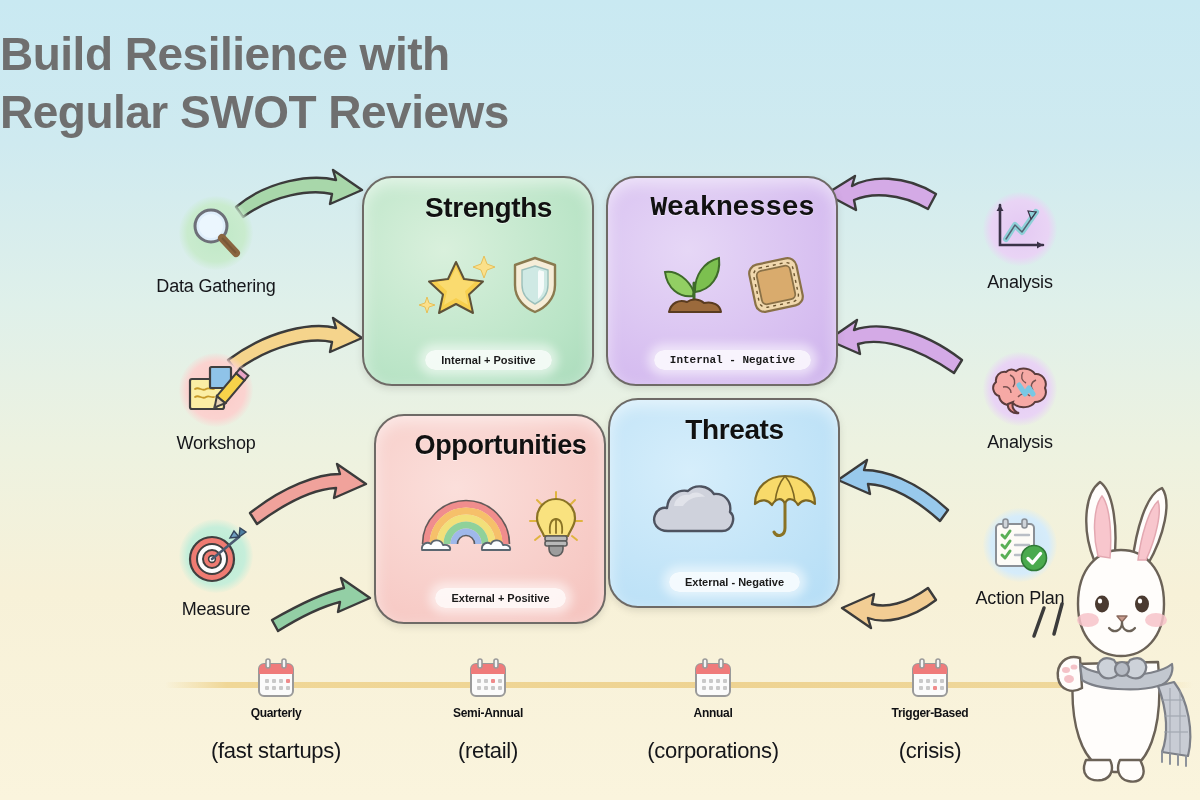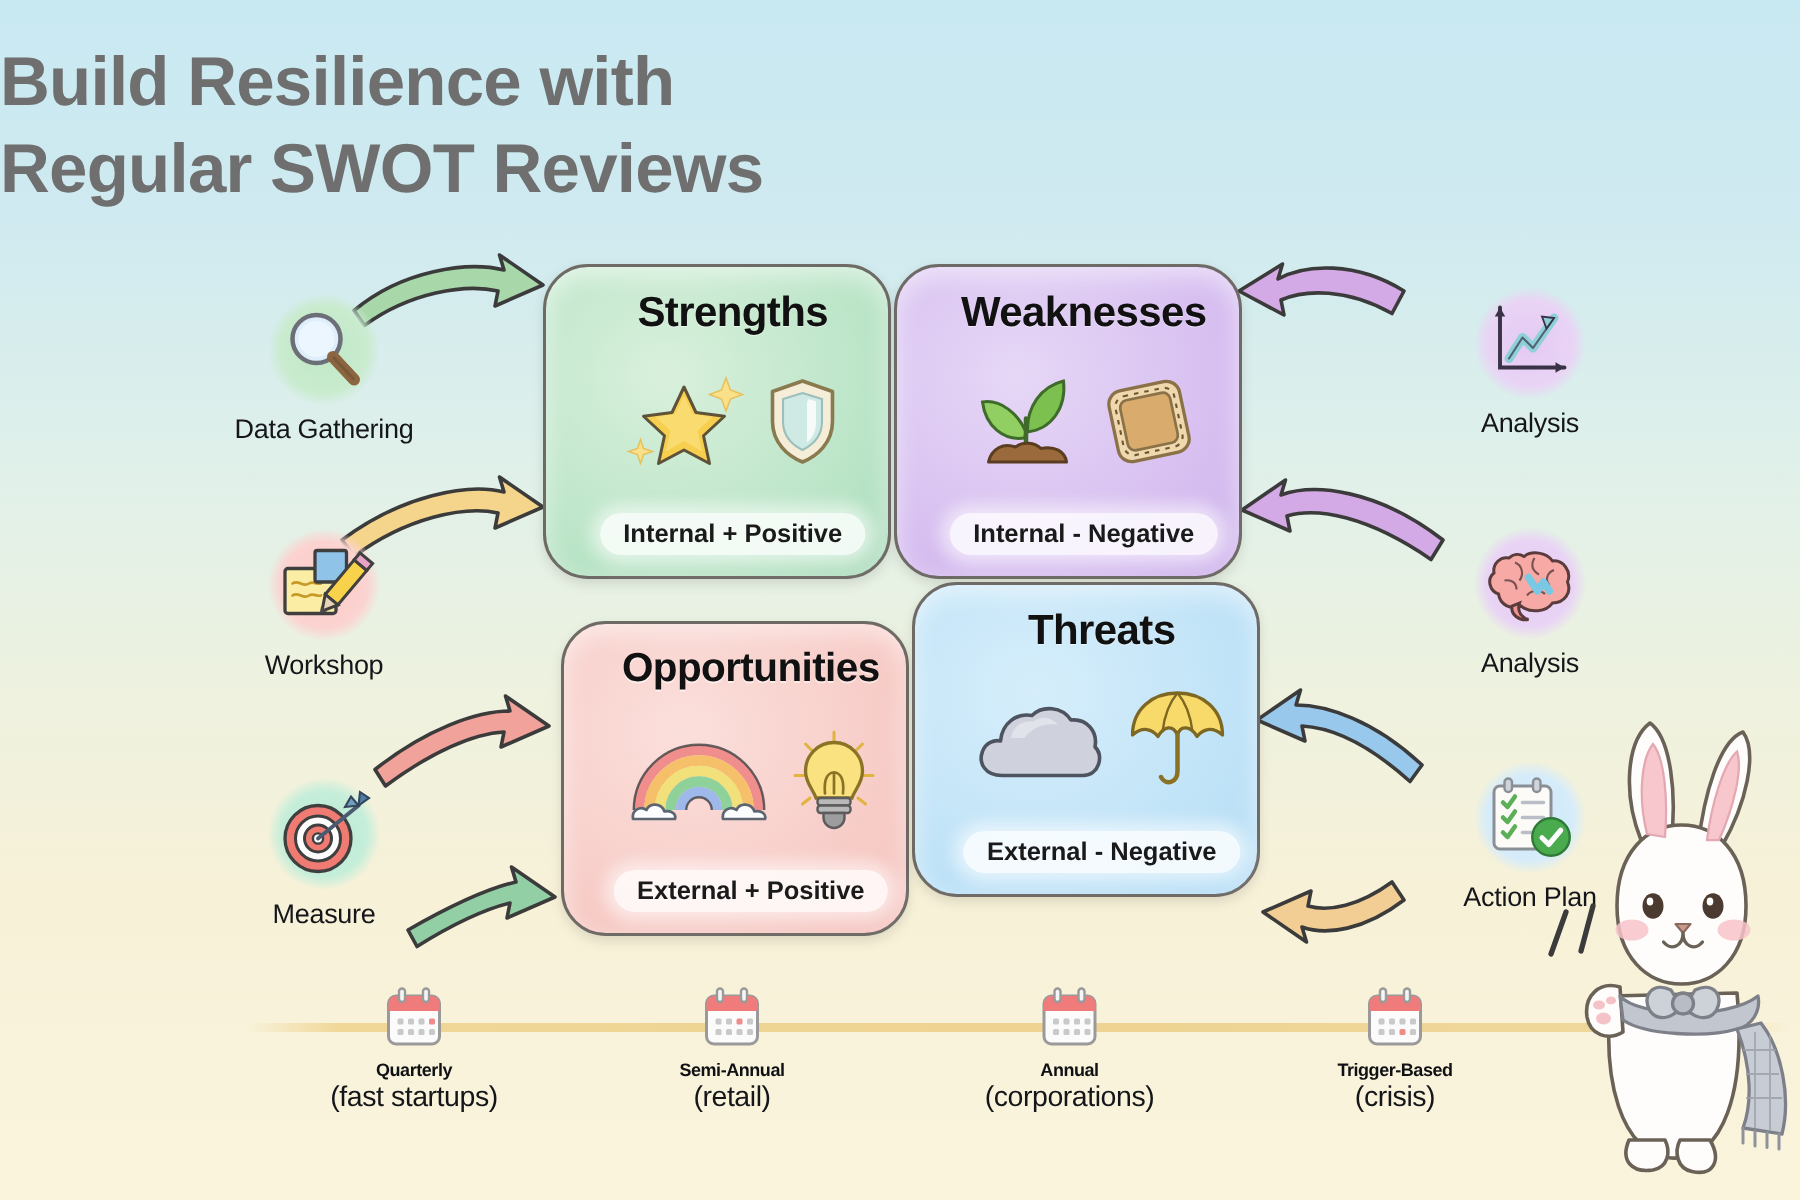"Weaknesses" .quad.q-w { font-family: none -> Liberation Mono, monospace; left: 234px -> 244px }
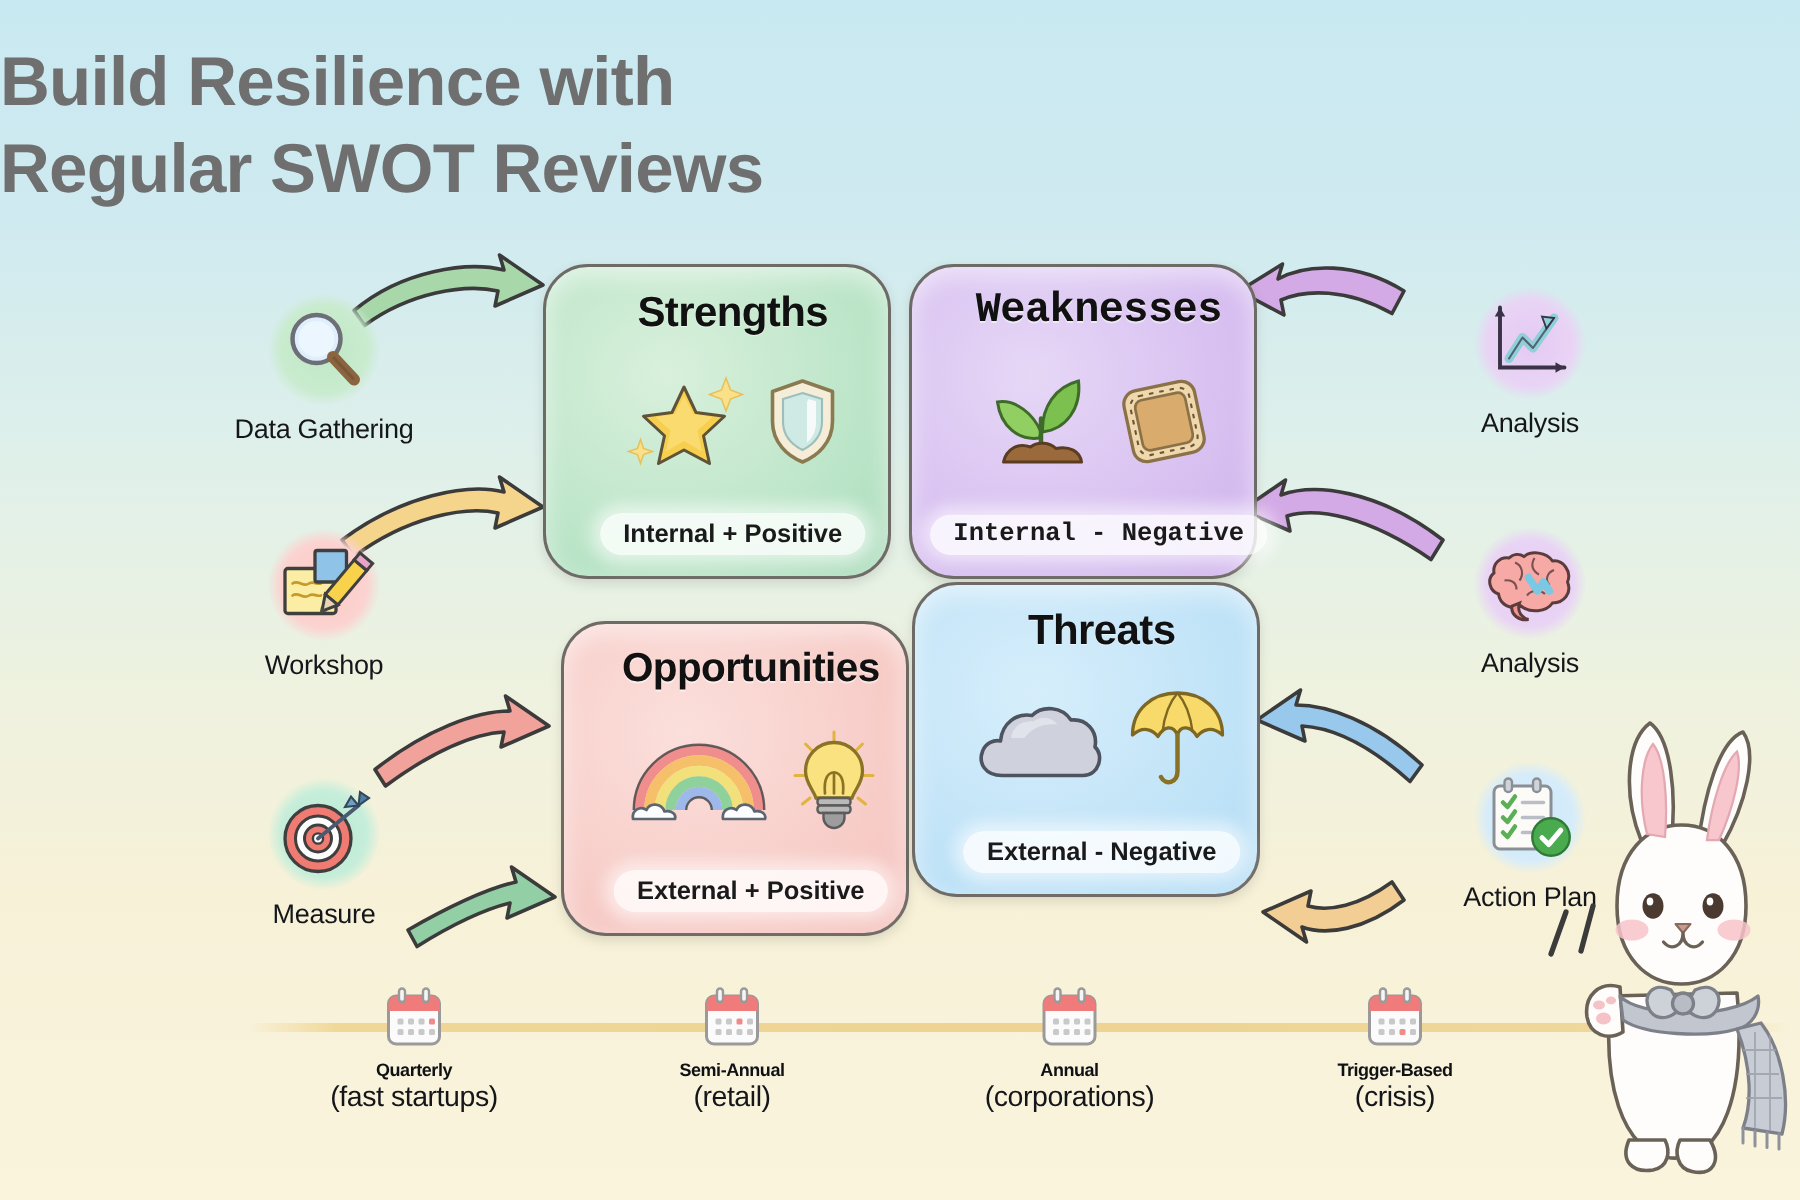"Internal + Positive" .pill { font-size: 17px -> 11px }
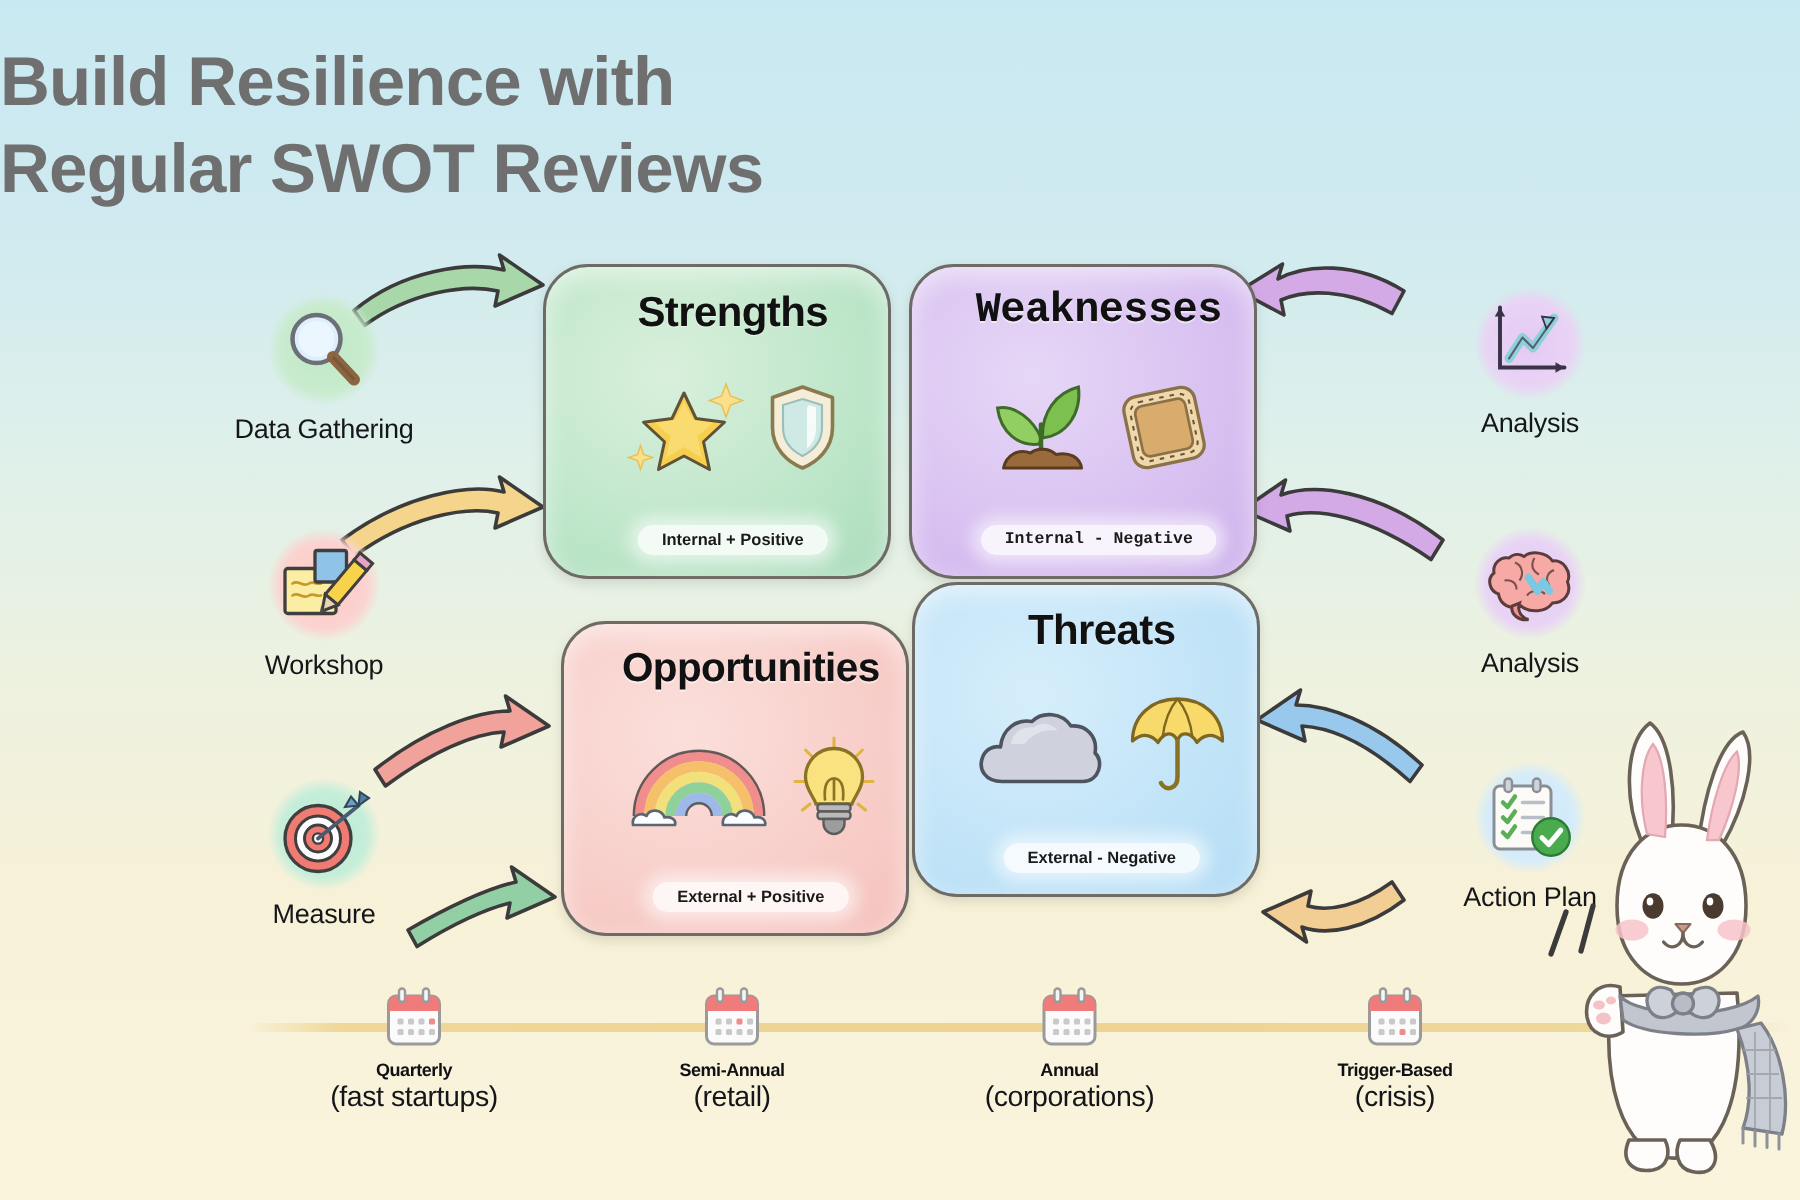"Threats" .quad.q-t { top: 212px -> 222px }
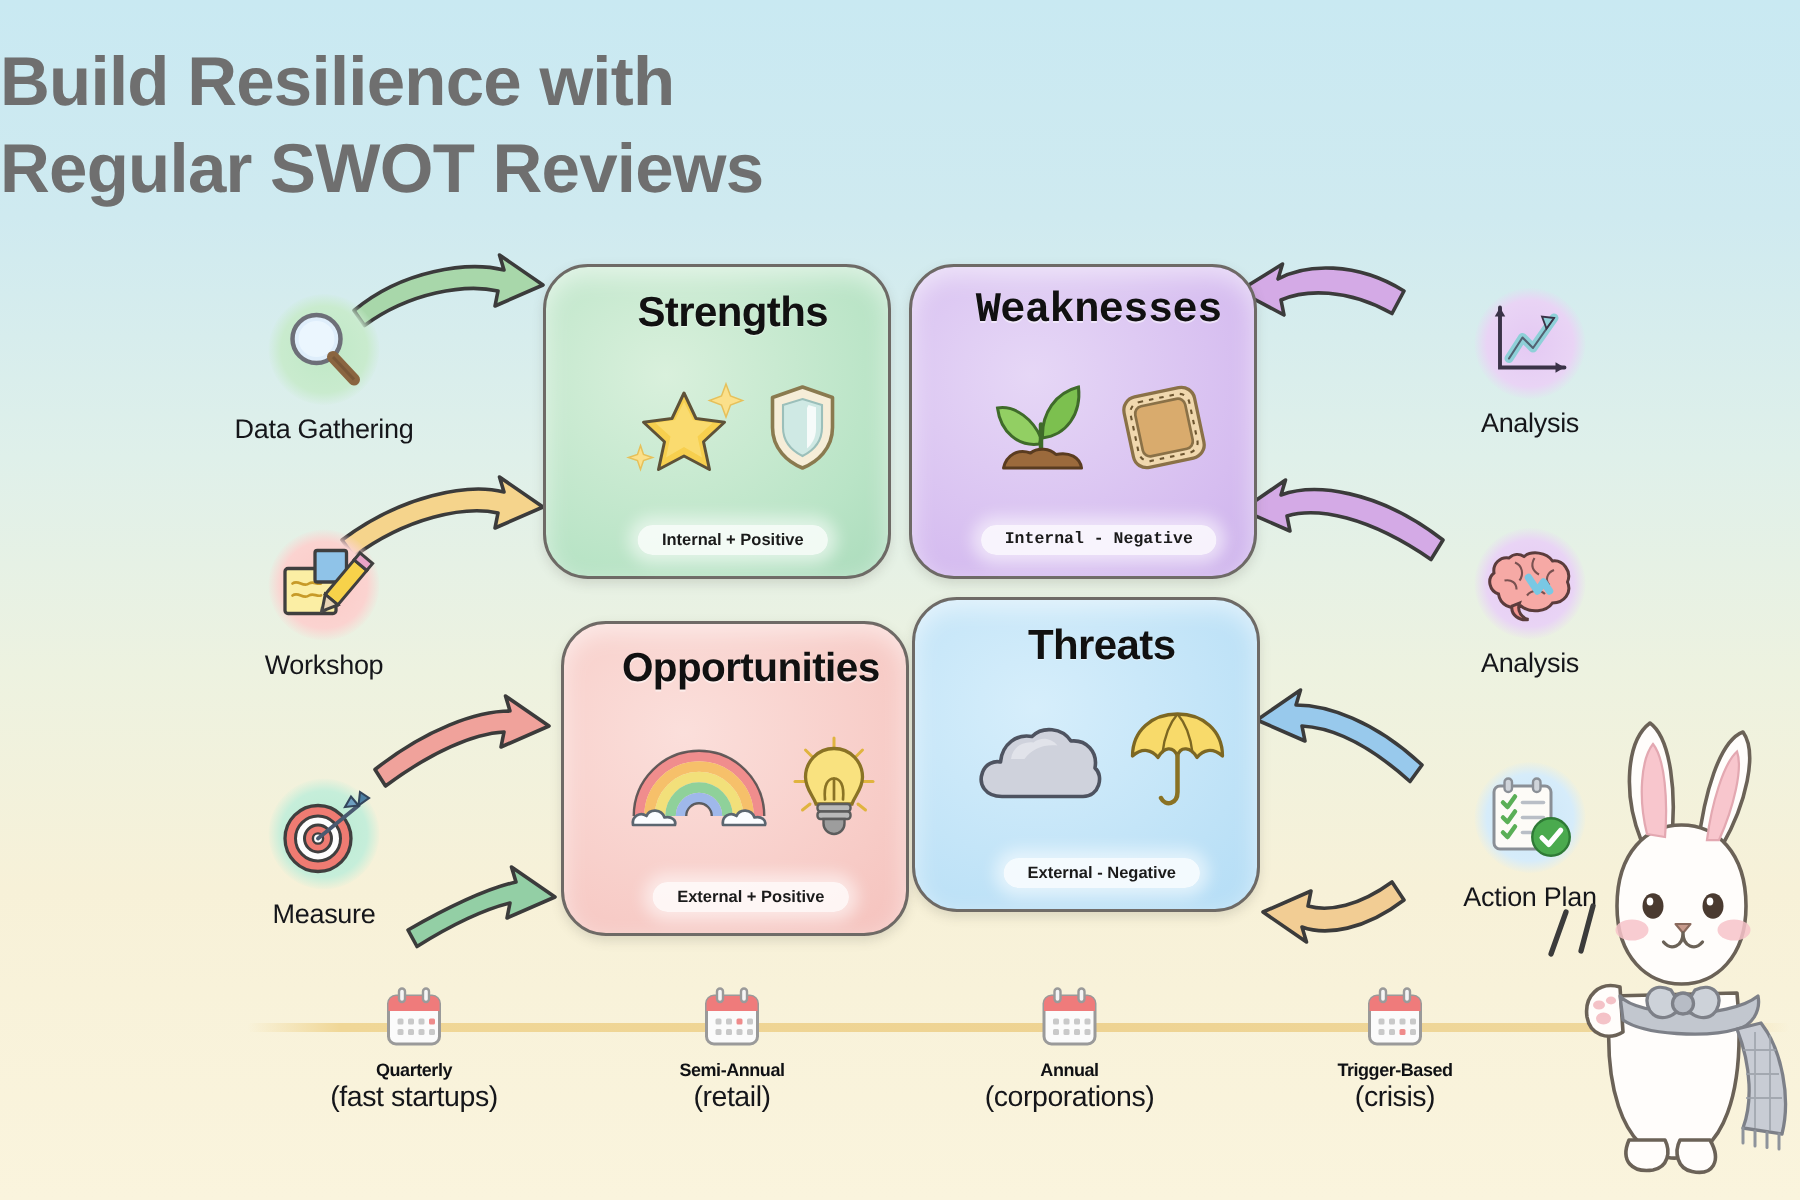"(fast startups)" .tl-item .t2 { font-size: 19px -> 22px; margin-top: 1px -> 18px }
